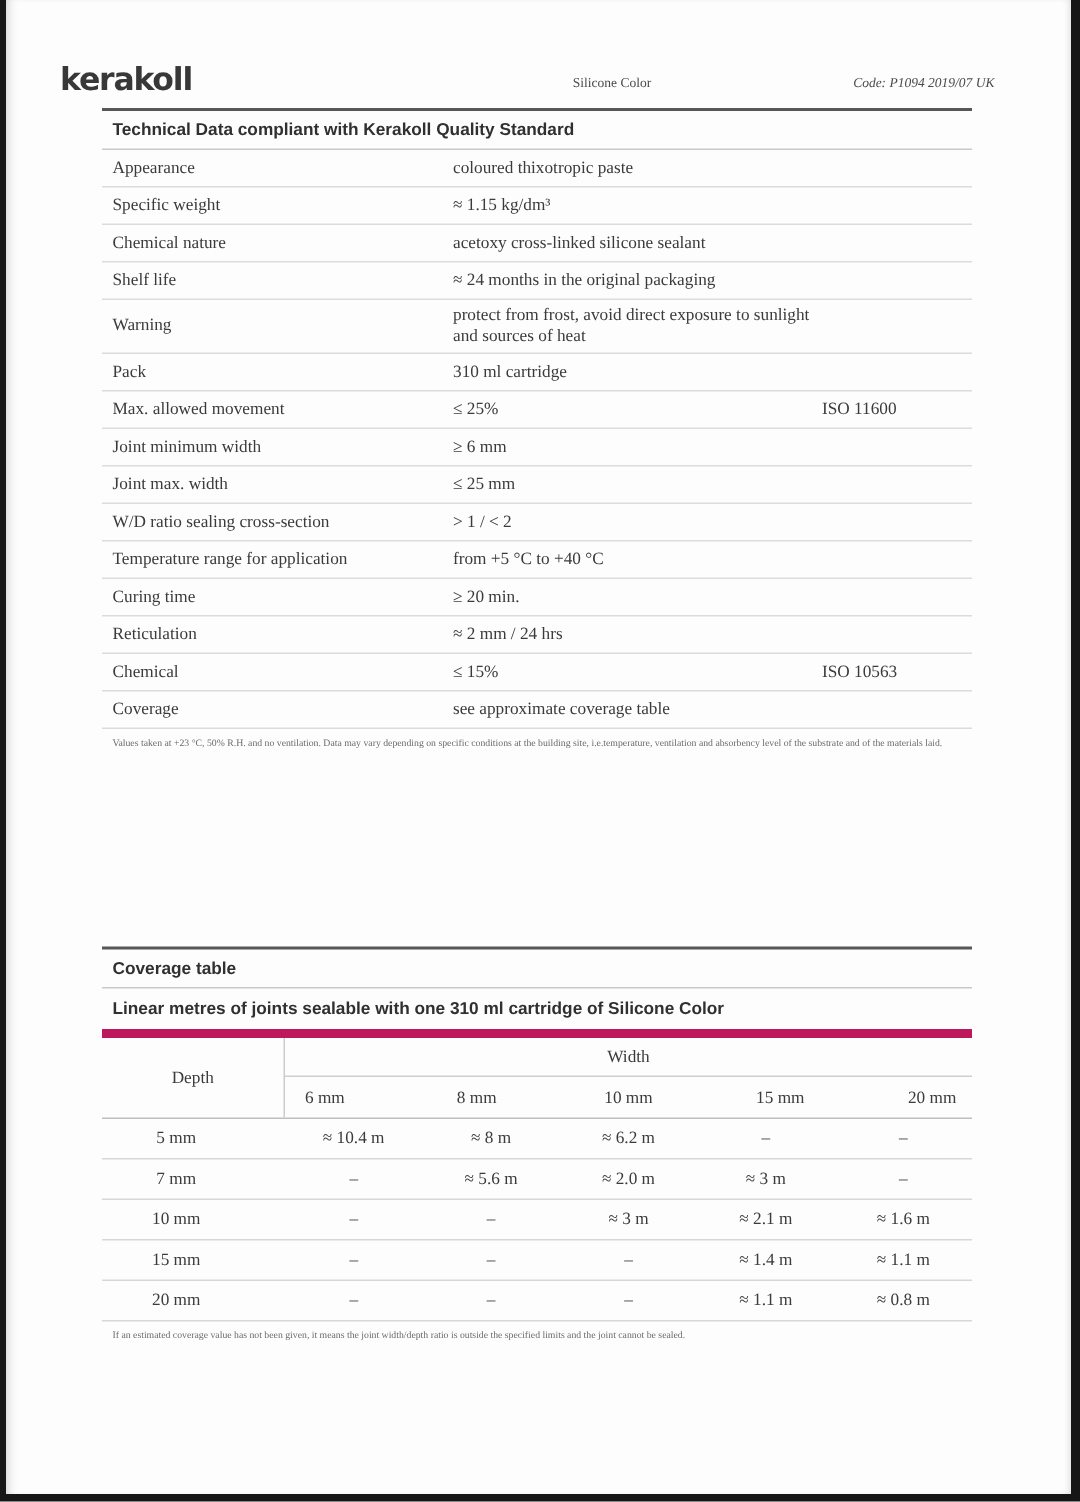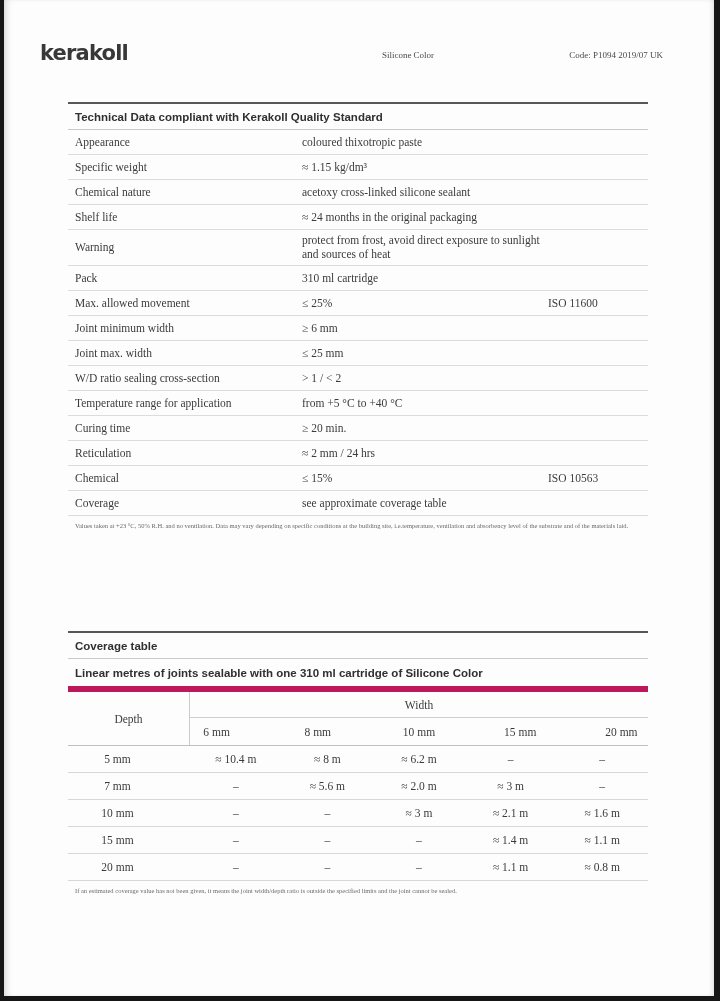"Code: P1094 2019/07 UK" .doc-code { font-style: none -> italic }
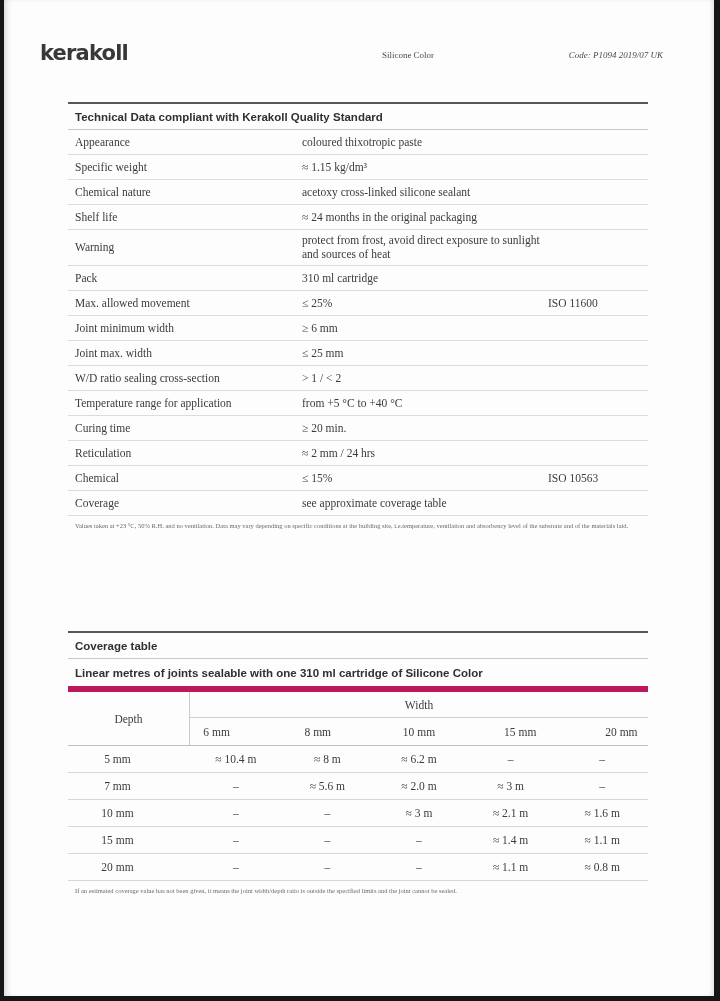"Technical Data compliant with Kerakoll" .tech { top: 102px -> 72px }
